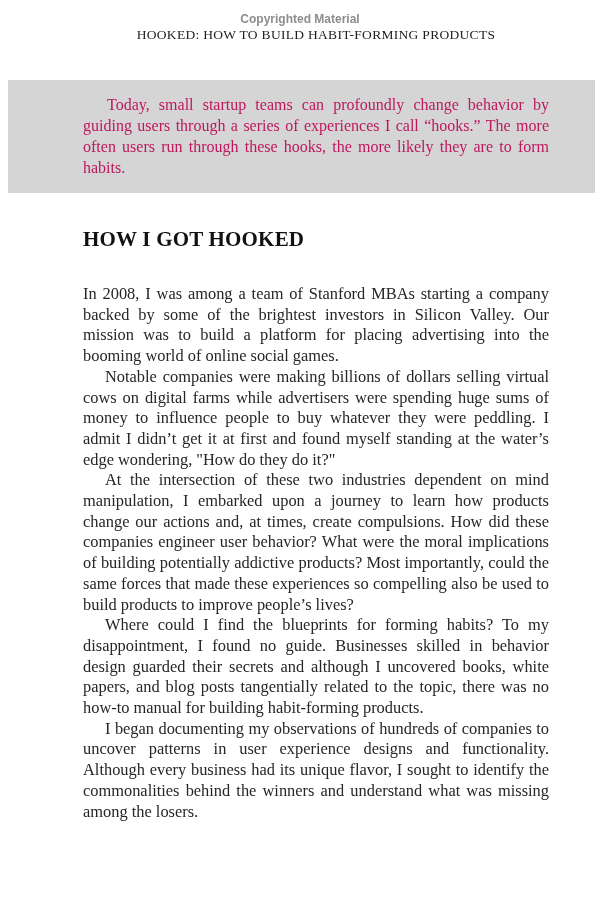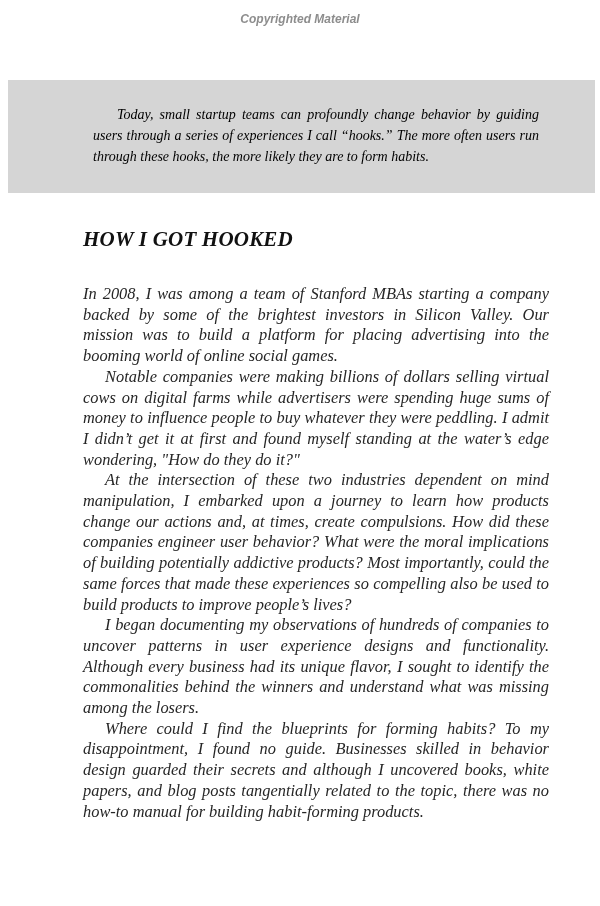"Copyrighted Material" .page { font-style: italic -> none }
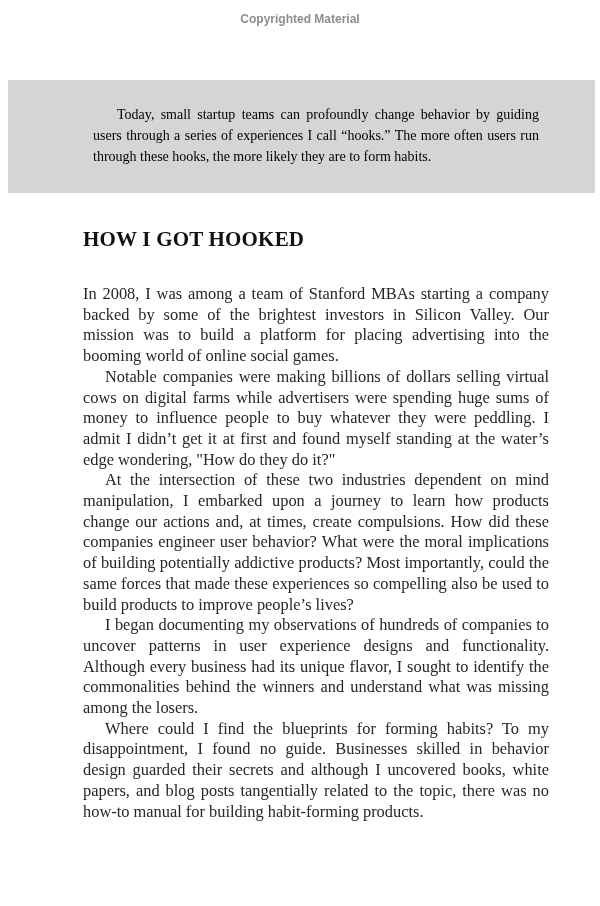"HOOKED: HOW TO BUILD HABIT-FORMING" div.running-title { html: none -> <div>HOOKED: HOW TO BUILD HABIT-FORMING PRODUCTS</div> }
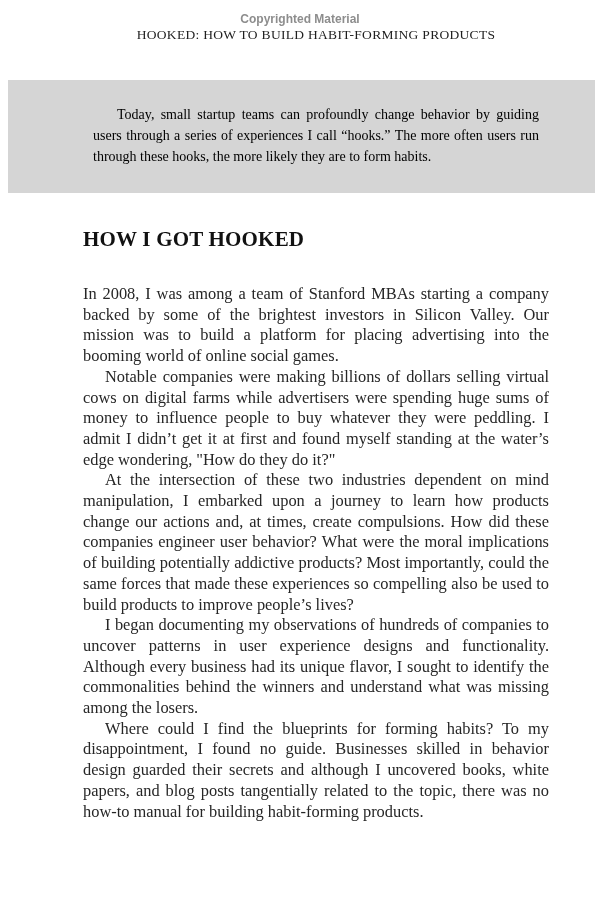"Today, small startup teams can" .quote-text { color: #000000 -> #be185d; font-size: 14px -> 16px; margin: 10px -> 0 }
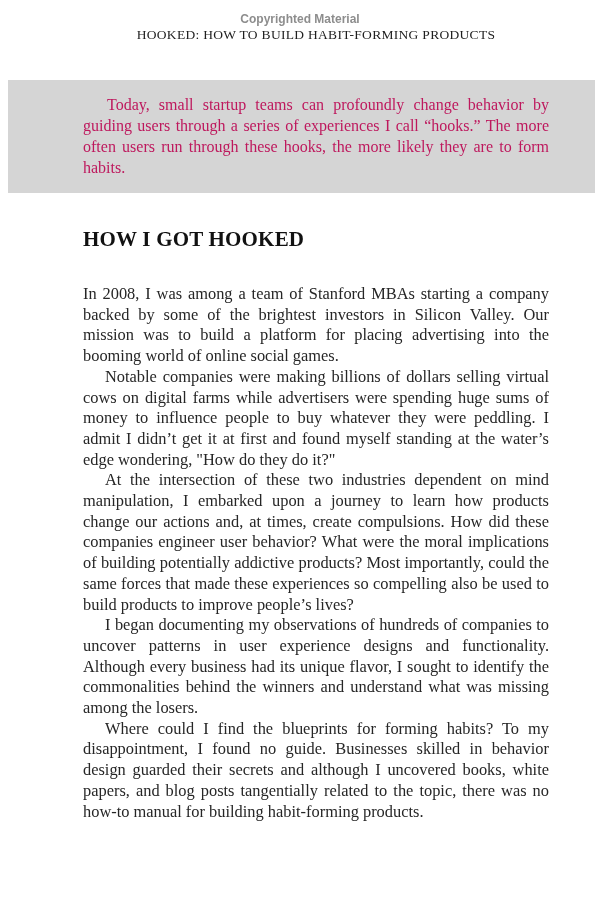"I began documenting my observations" p.para { order: before "Where could I find the" -> after "Where could I find the" }
